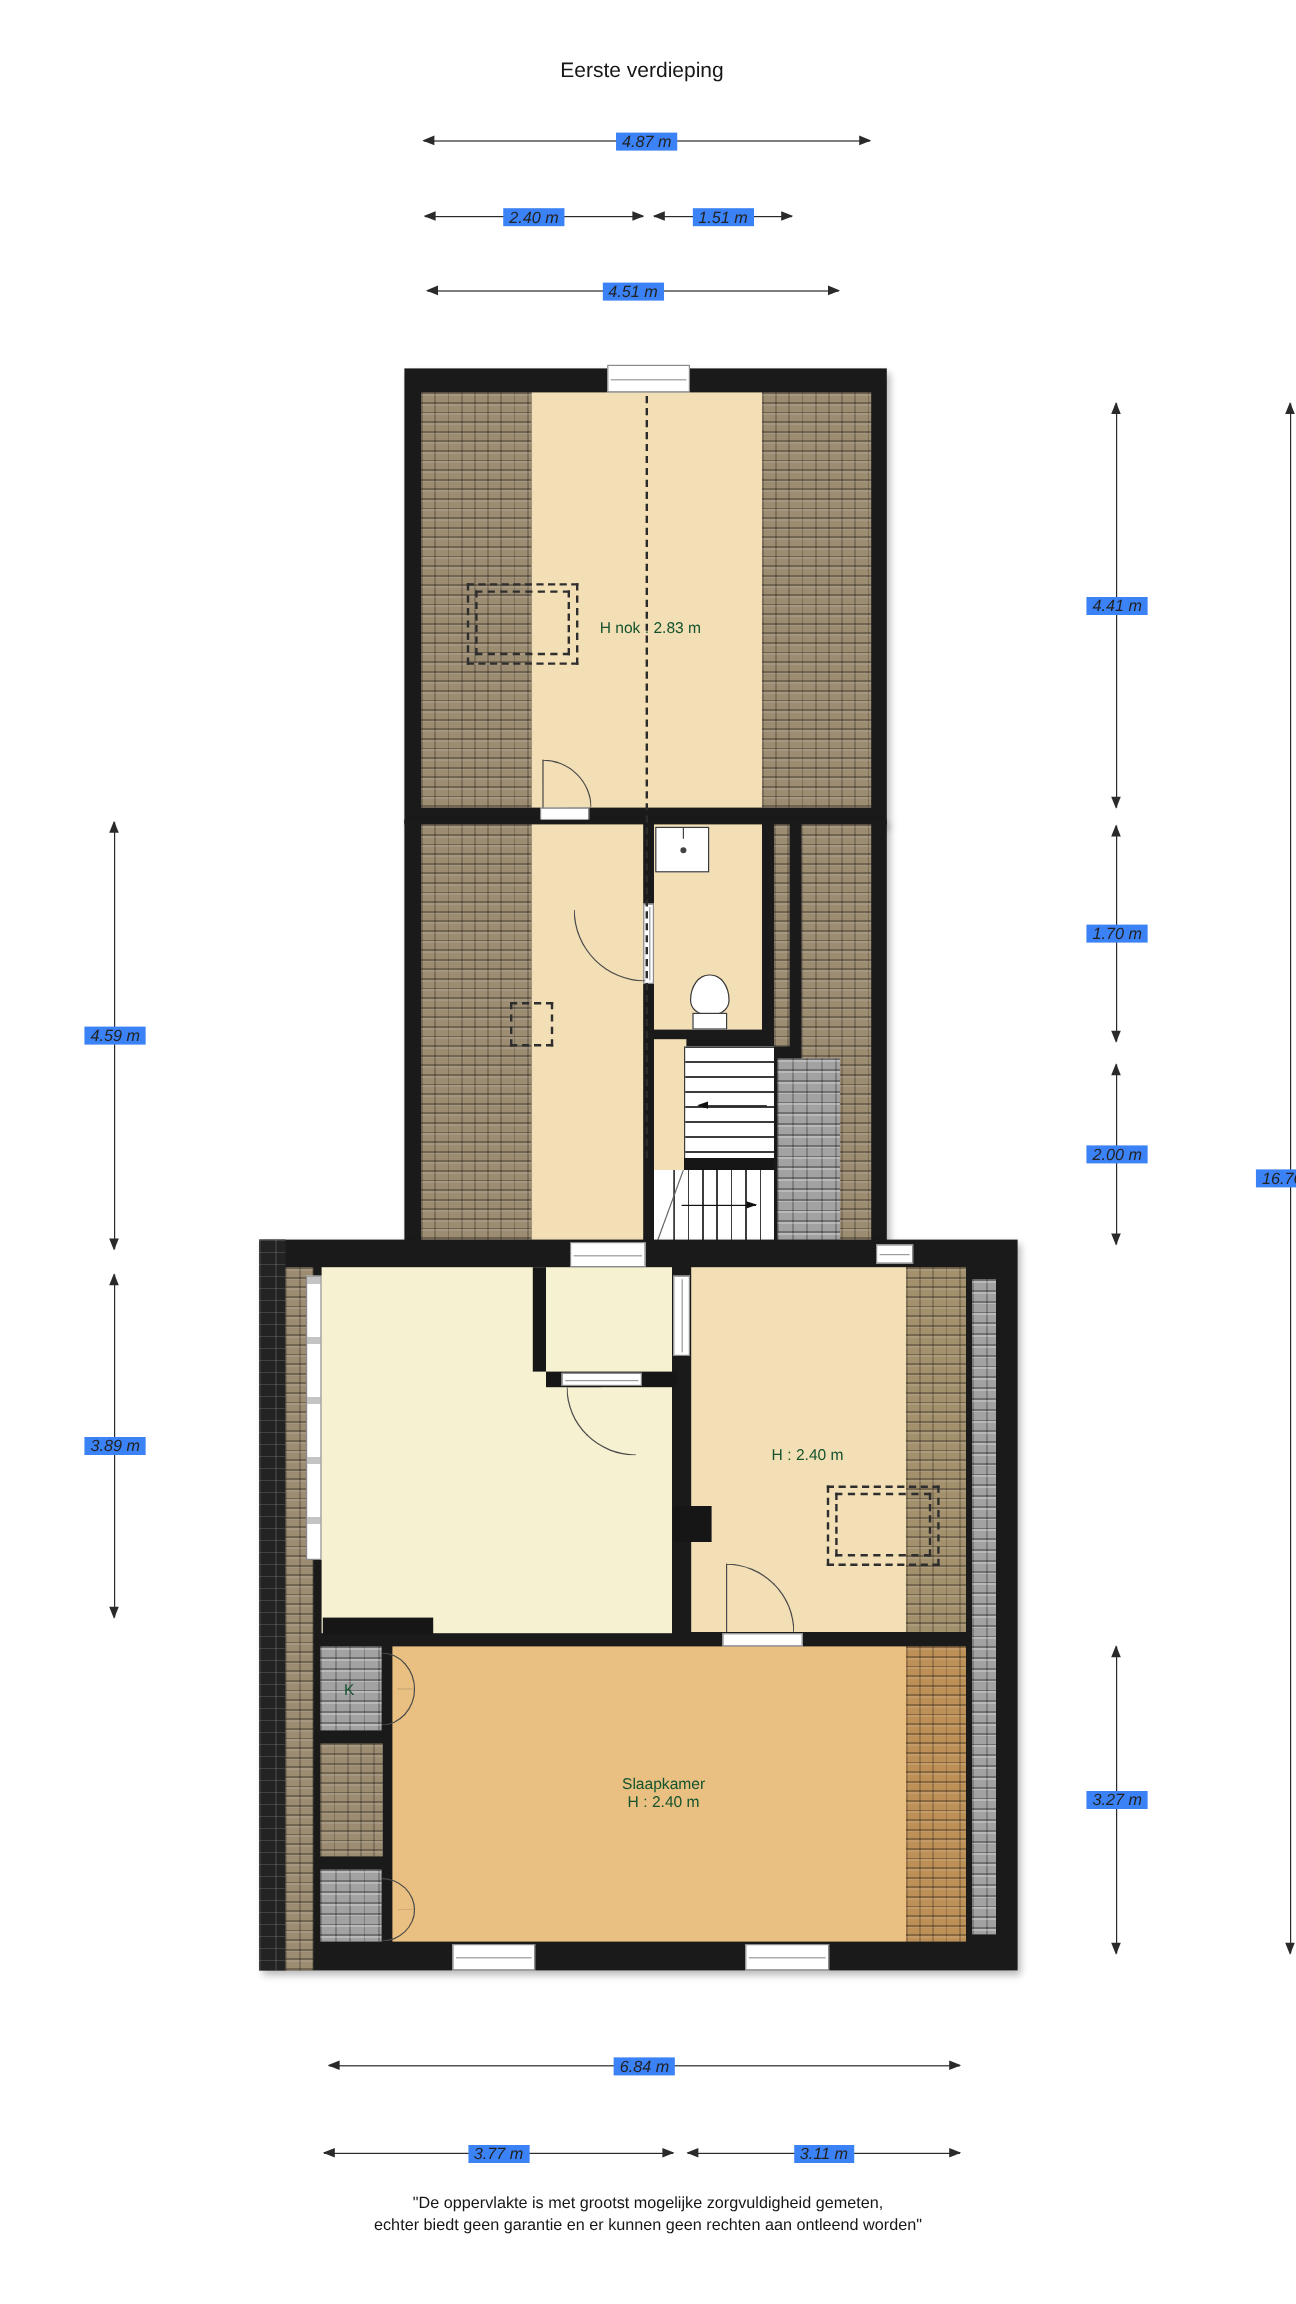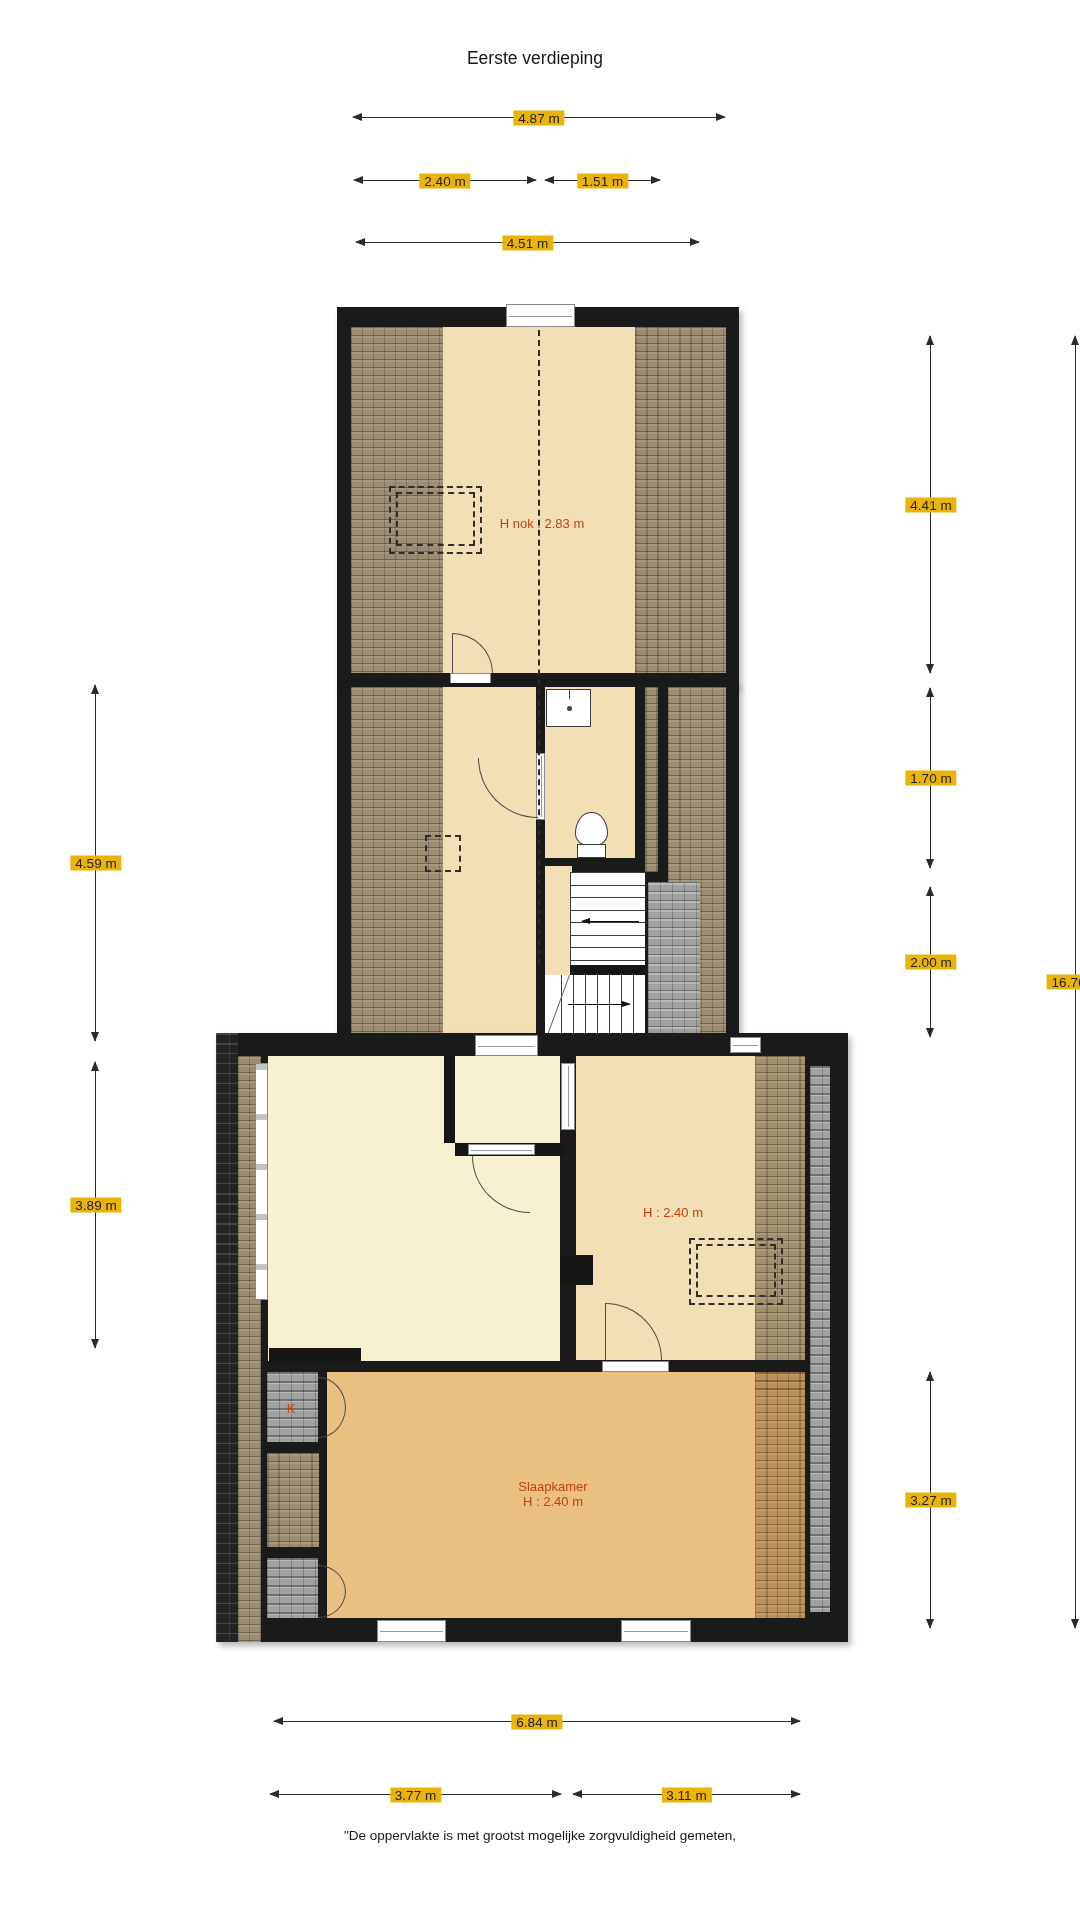"4.87 m" .dim-label { background: #eab308 -> #3b82f6; font-style: none -> italic }
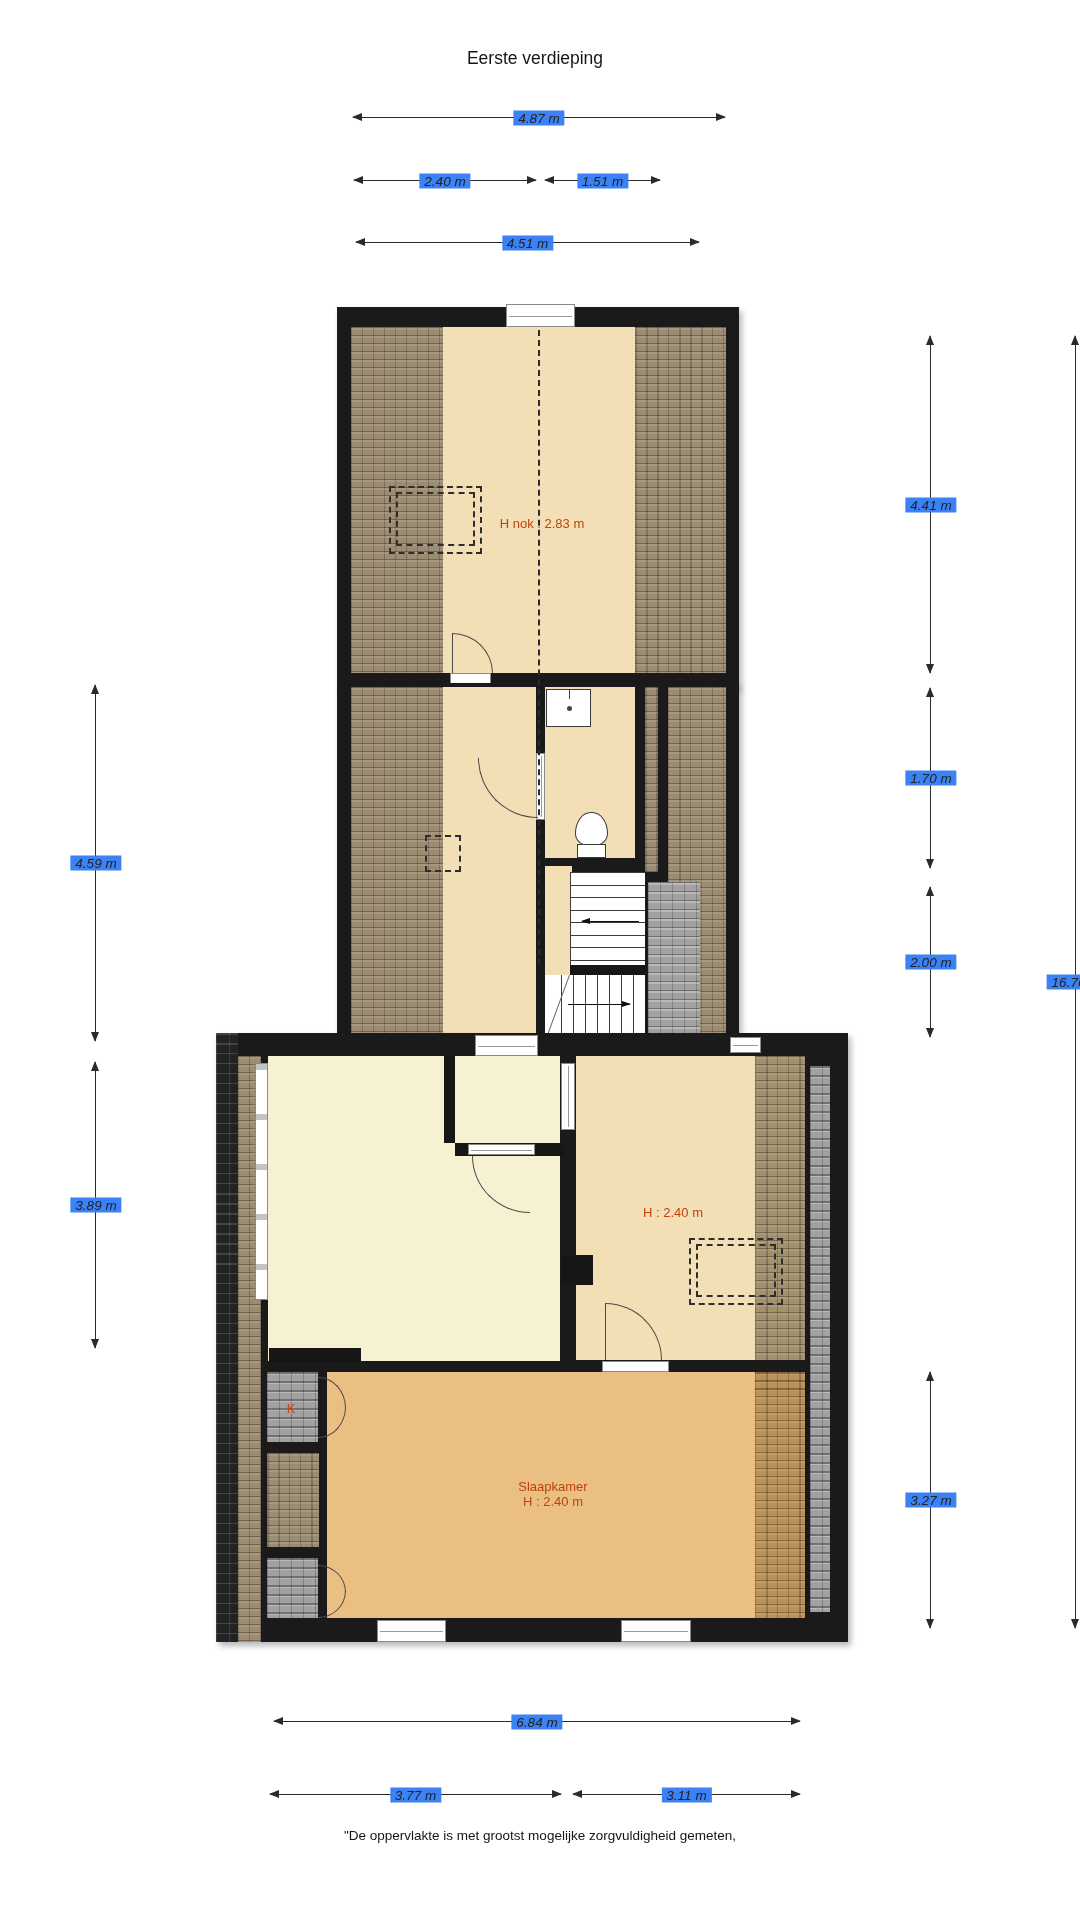"H nok : 2.83 m" .plan-label { color: #c2410c -> #14532d }
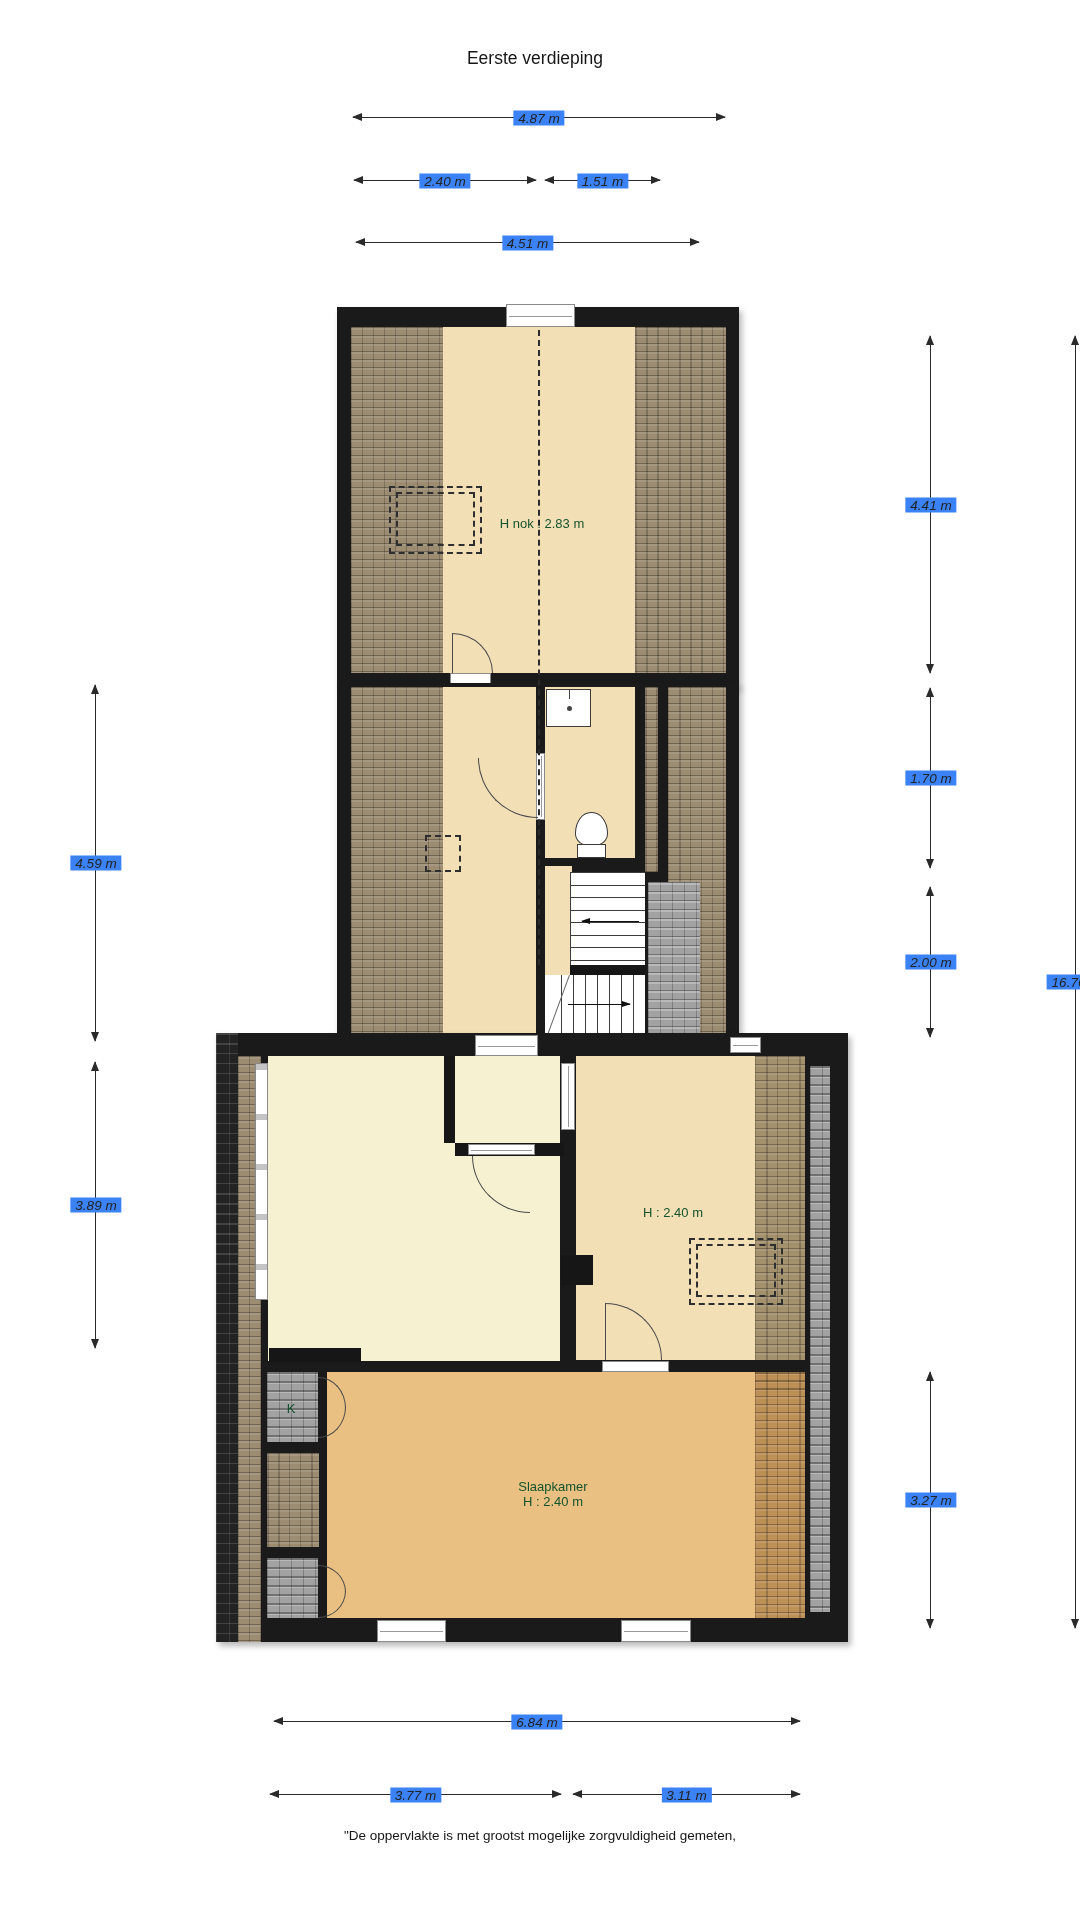"echter biedt geen garantie en" div { html: none -> <div>echter biedt geen garantie en er kunnen geen rechten aan ontleend worden"</div> }
